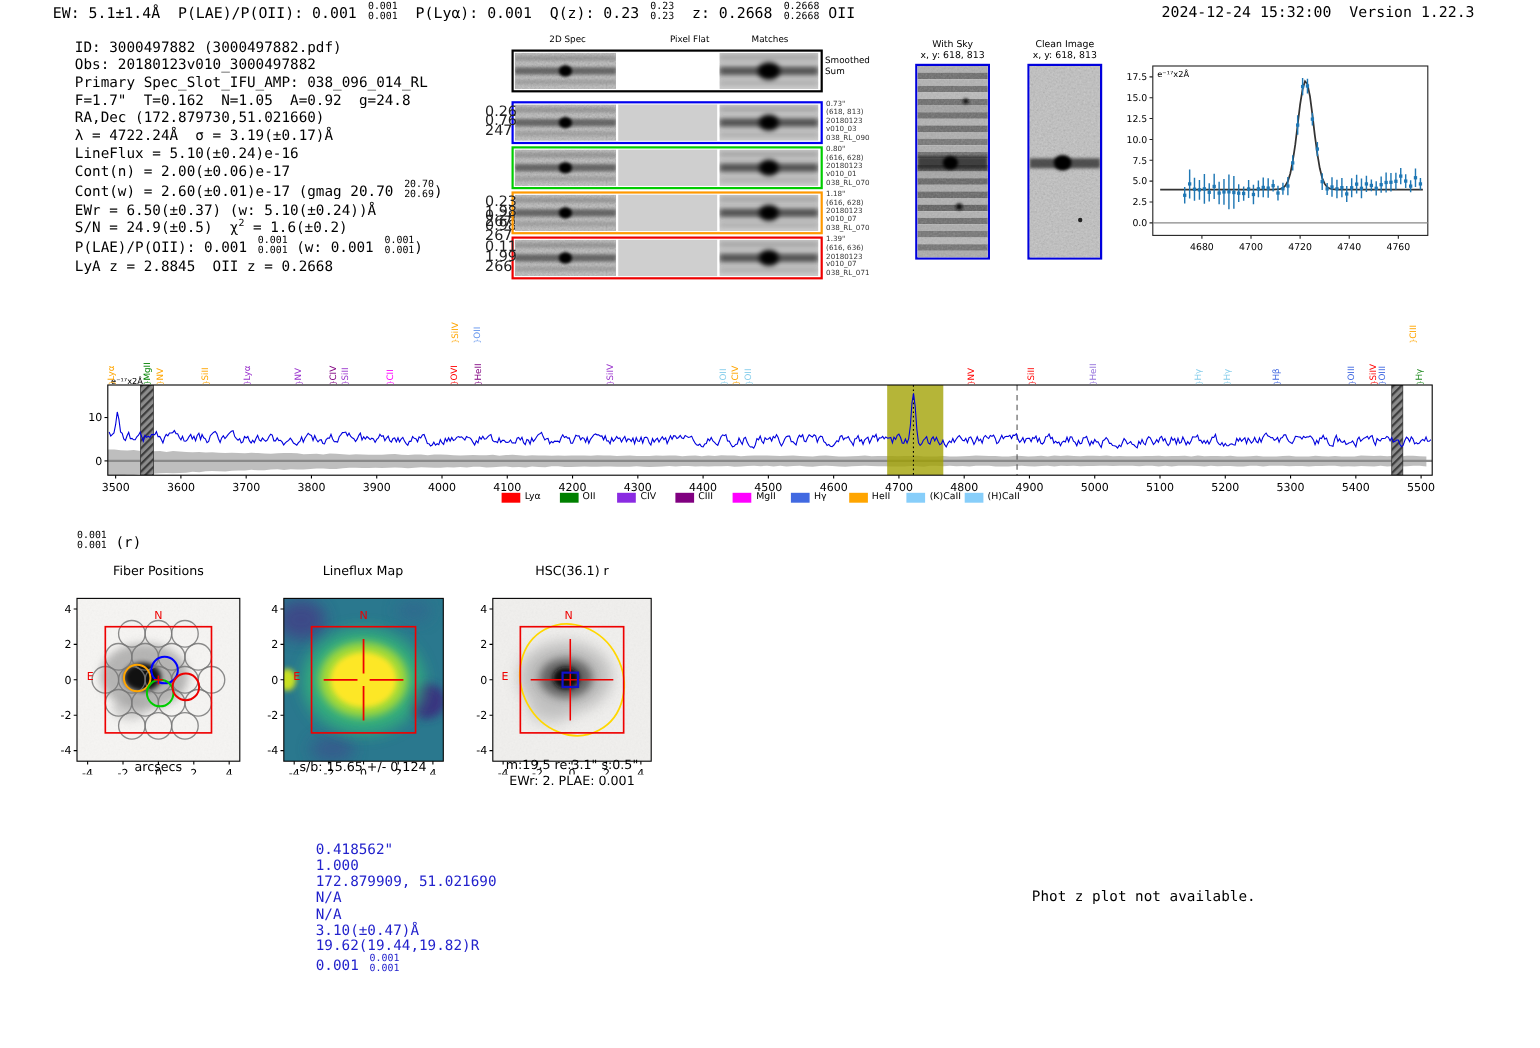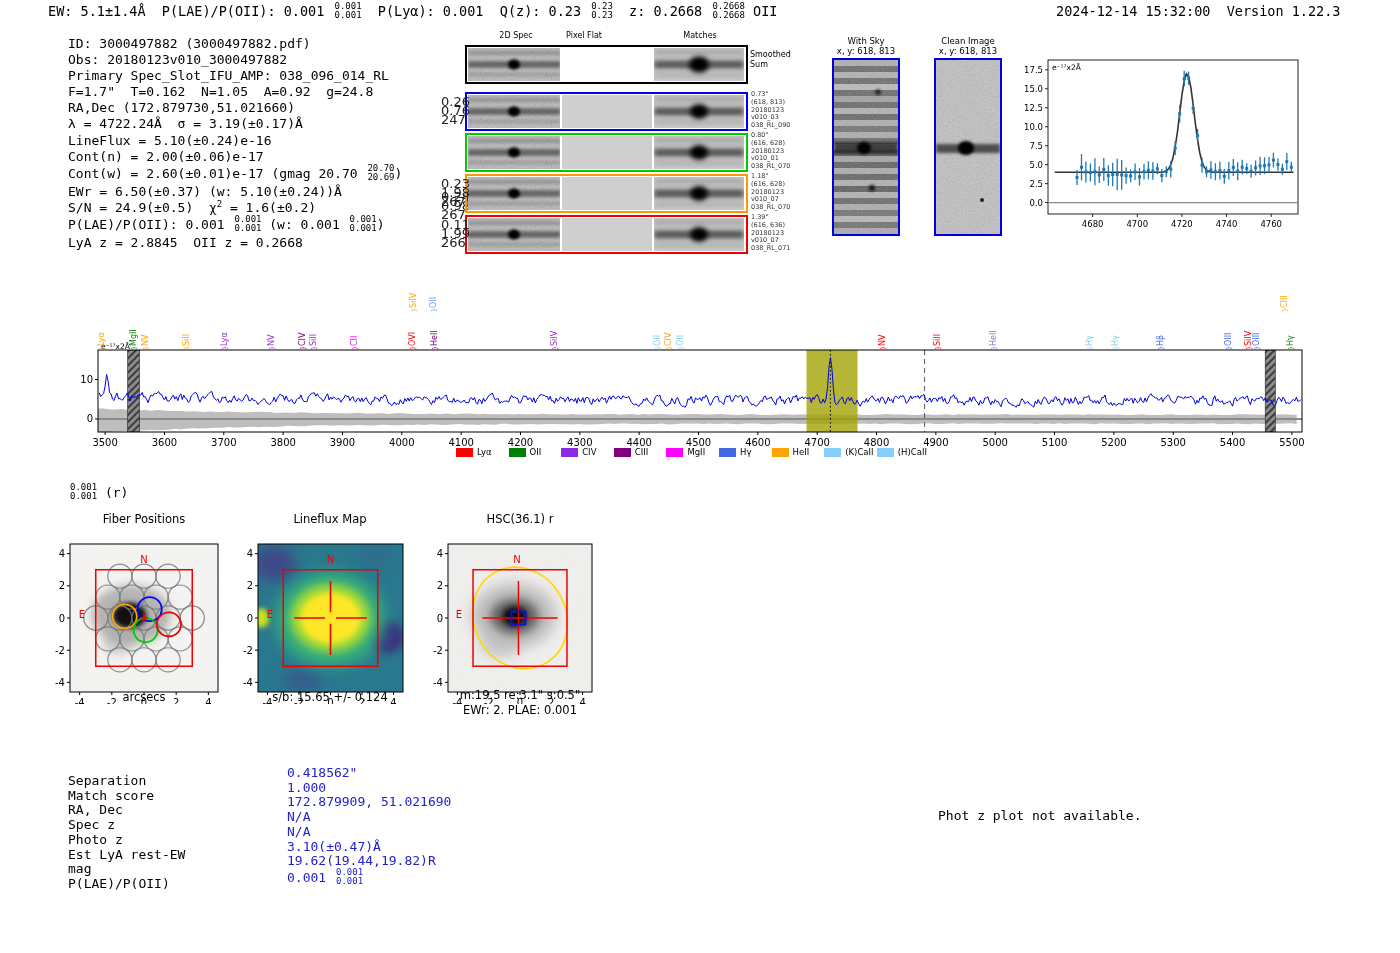"2024-12-14 15:32:00" span { text: 2024-12-14 -> 2024-12-24 }
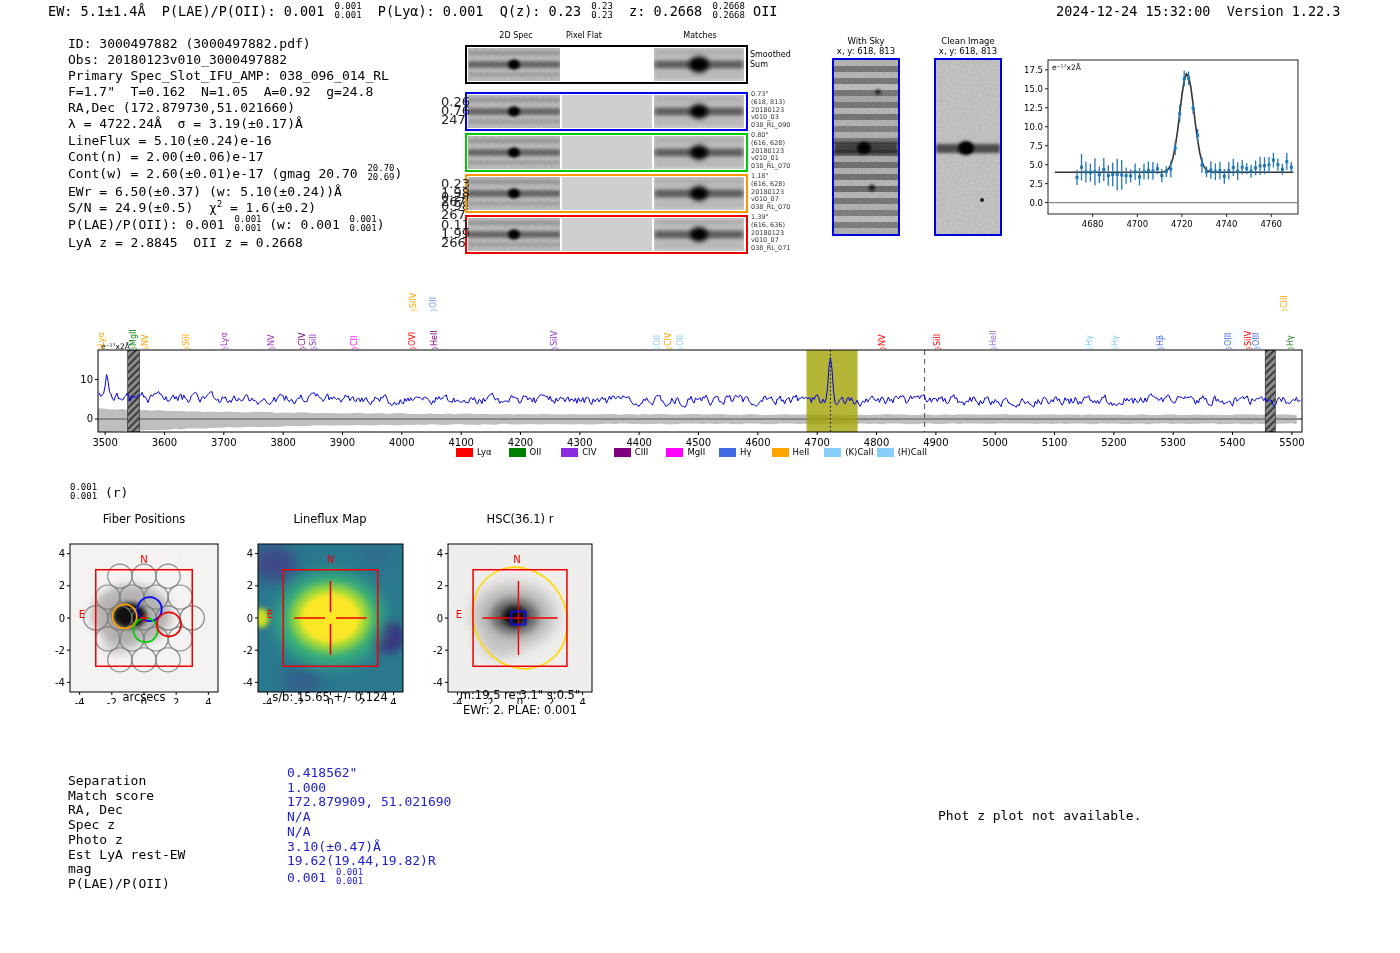"Pixel Flat" div.abs { left: 549px -> 592px }
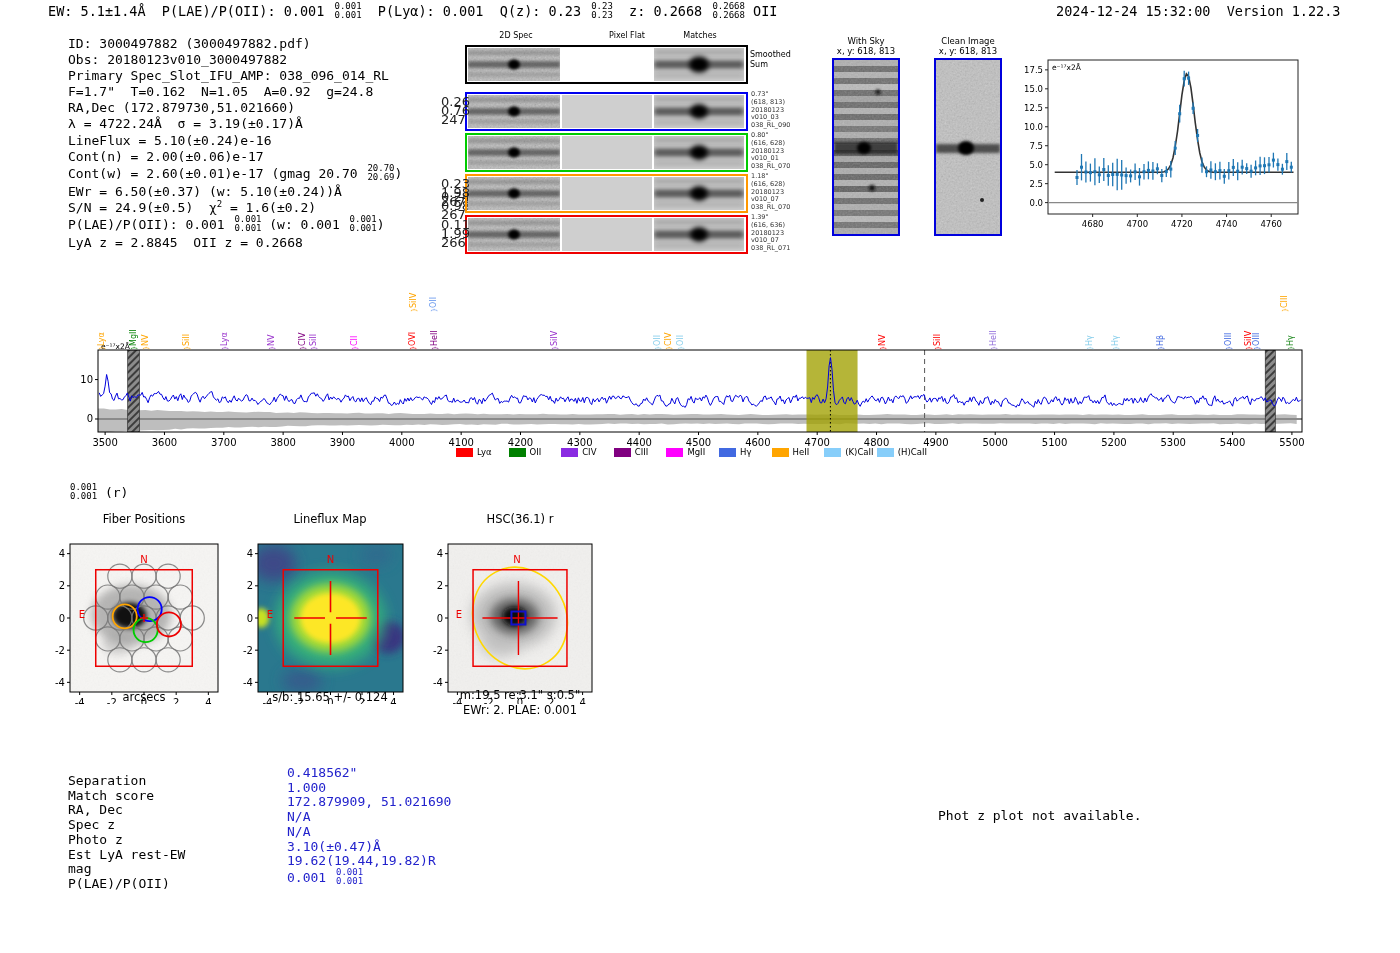"Separation" div.abs { html: <div><div>Separation</div><div>Match score</div><div>RA, Dec</div><div>Spec z</div><div>Photo z</div><div>Est LyA rest-EW</div><div>mag</div><div>P(LAE)/P(OII)</div></div> -> none }
